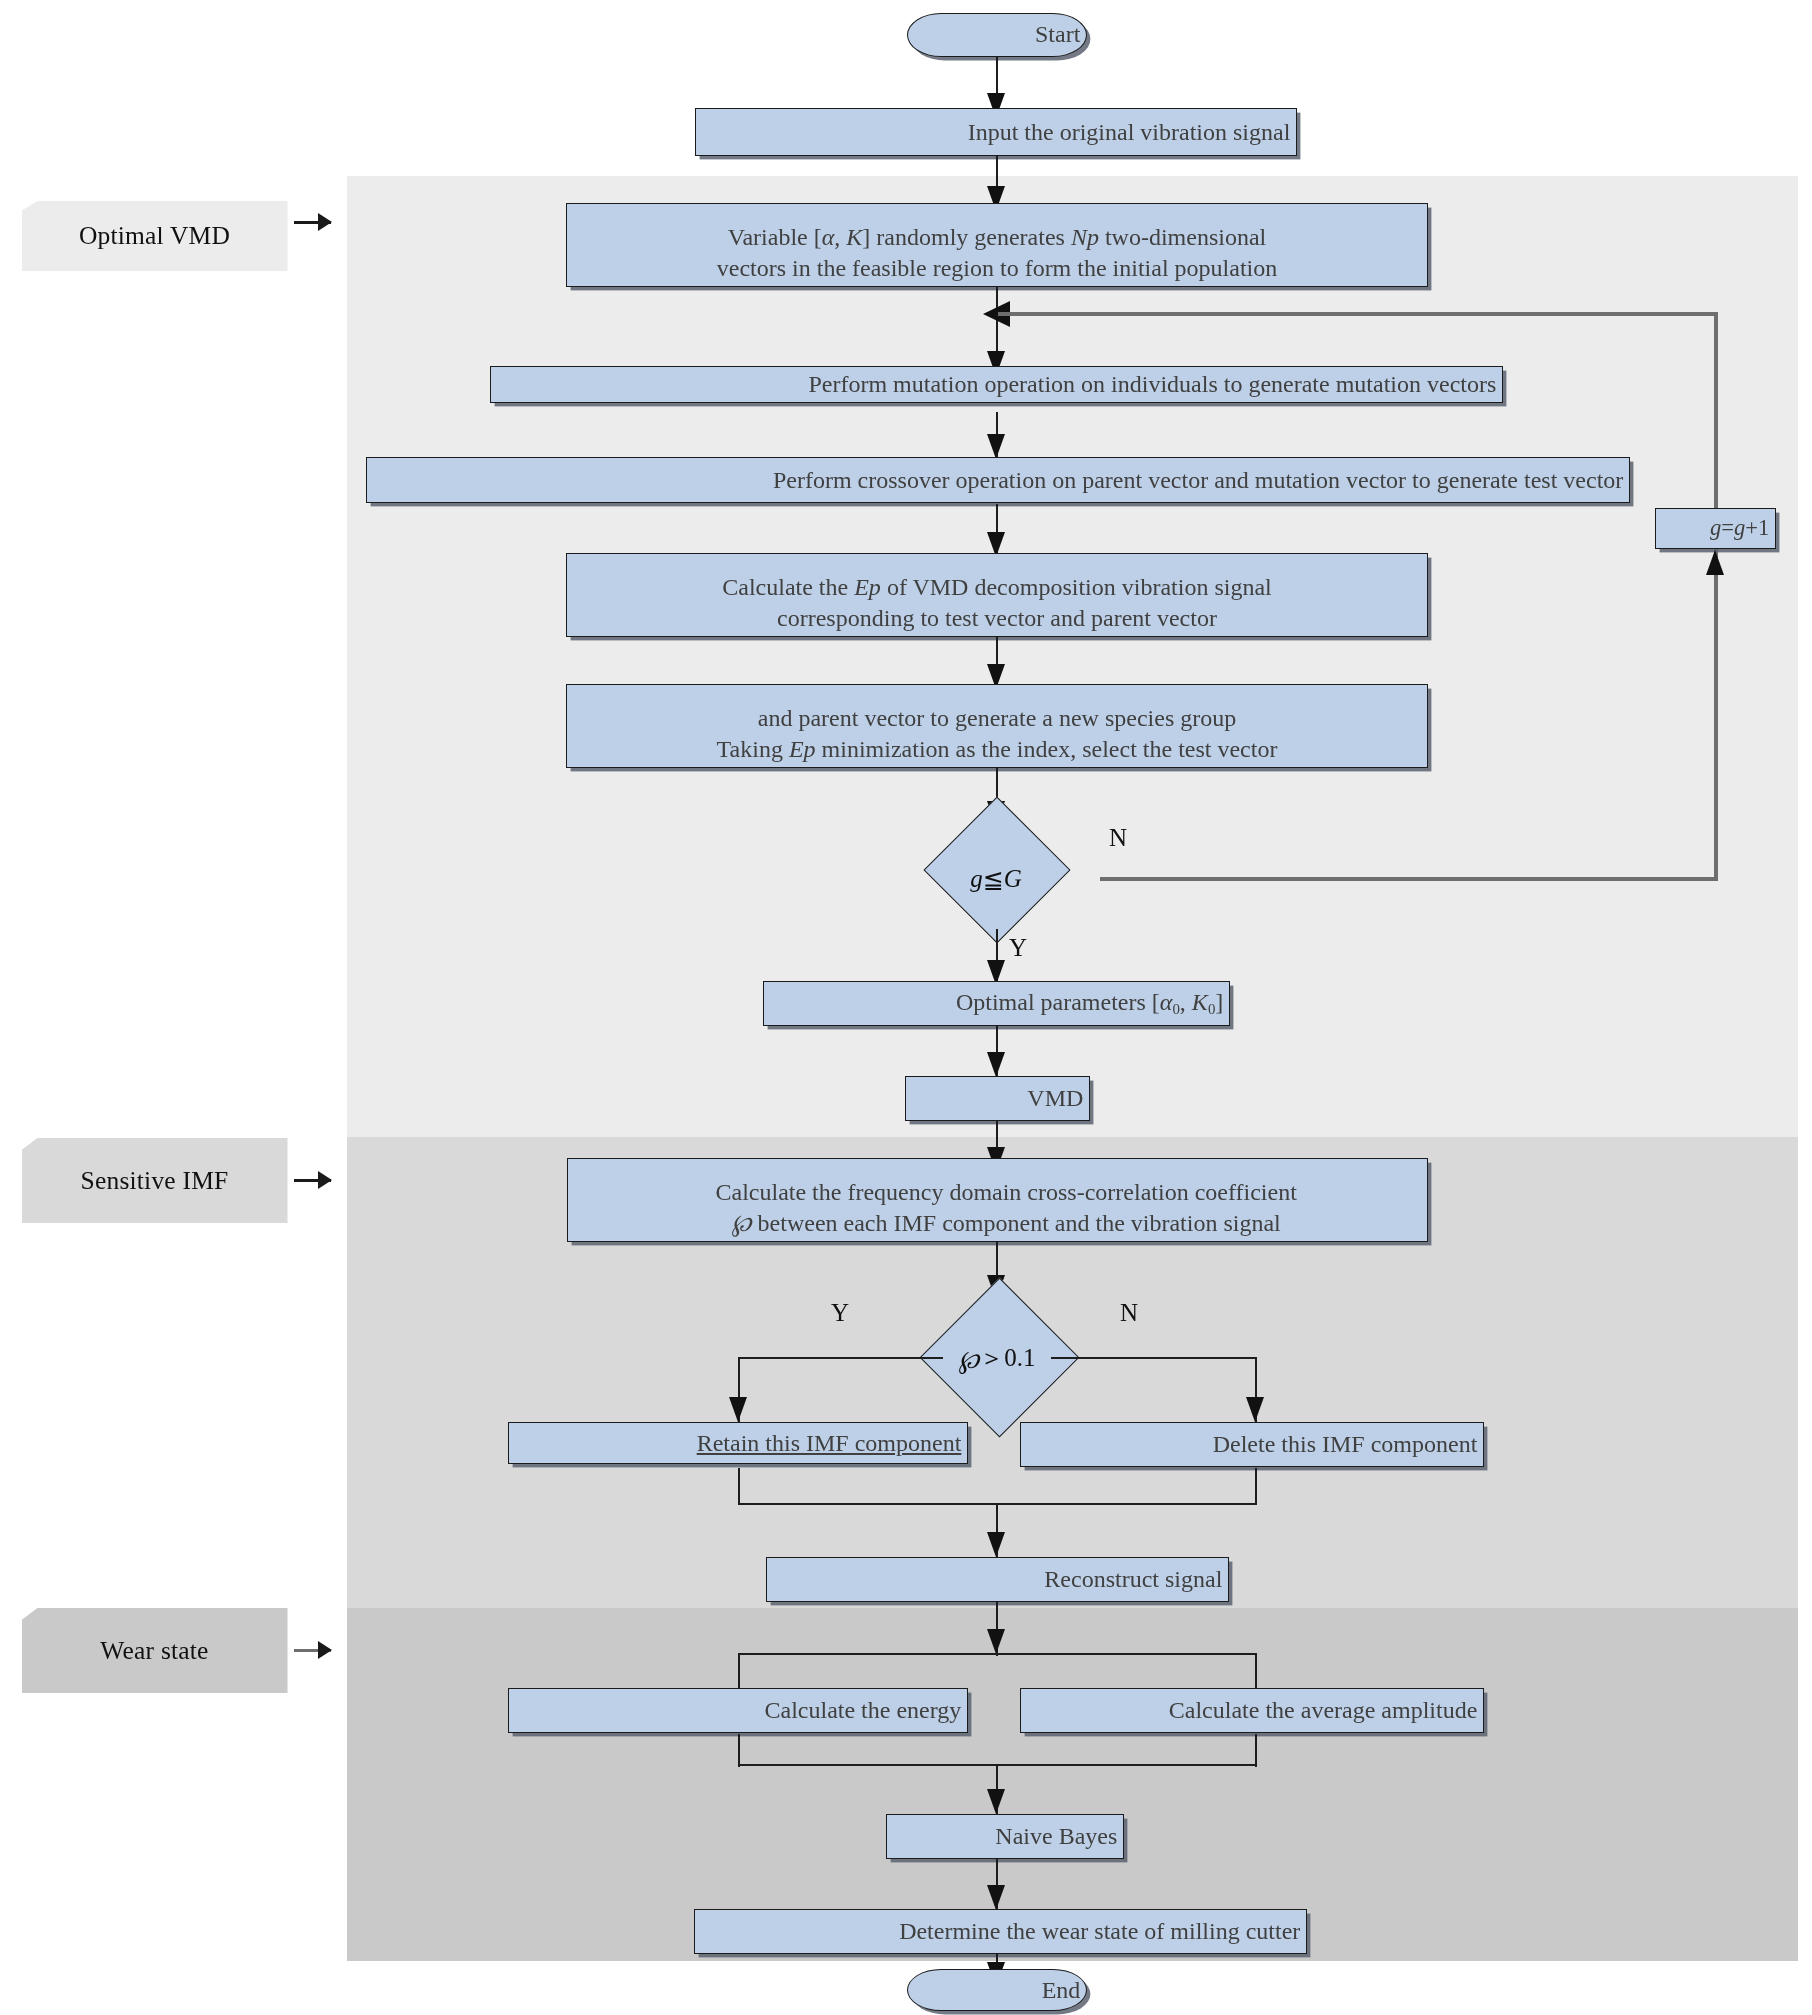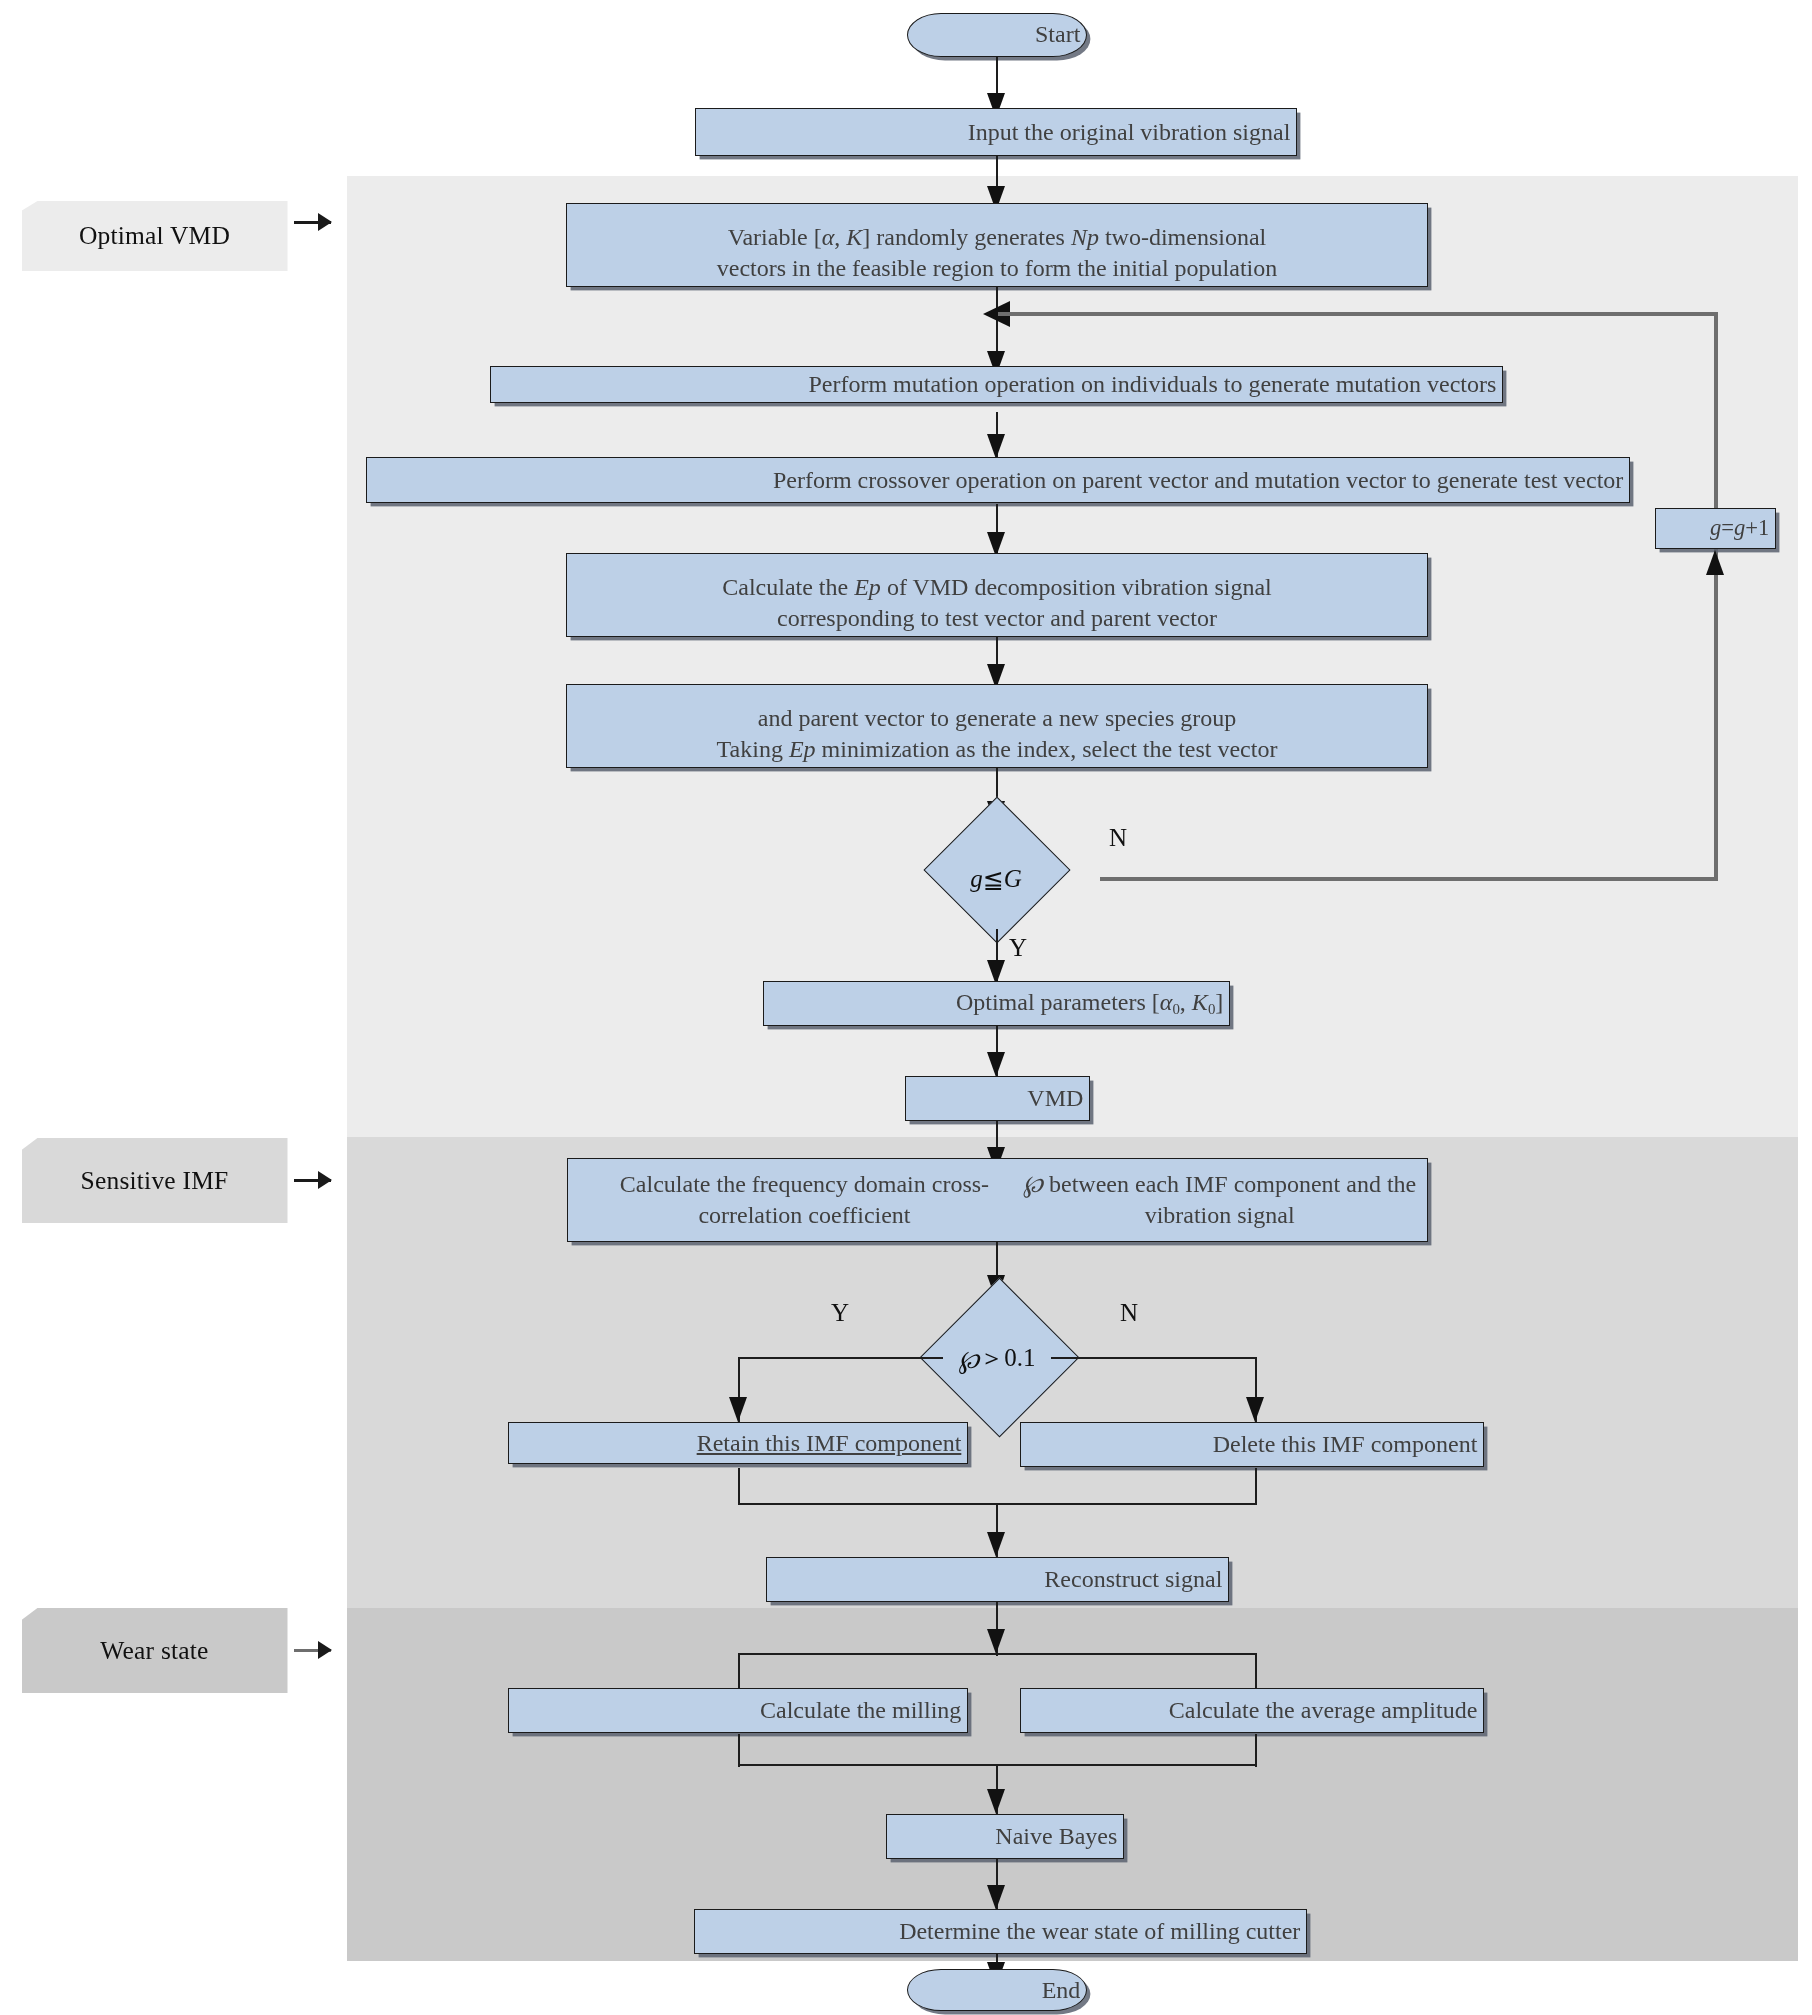"Calculate the frequency domain" div.node { flex-direction: row -> column }
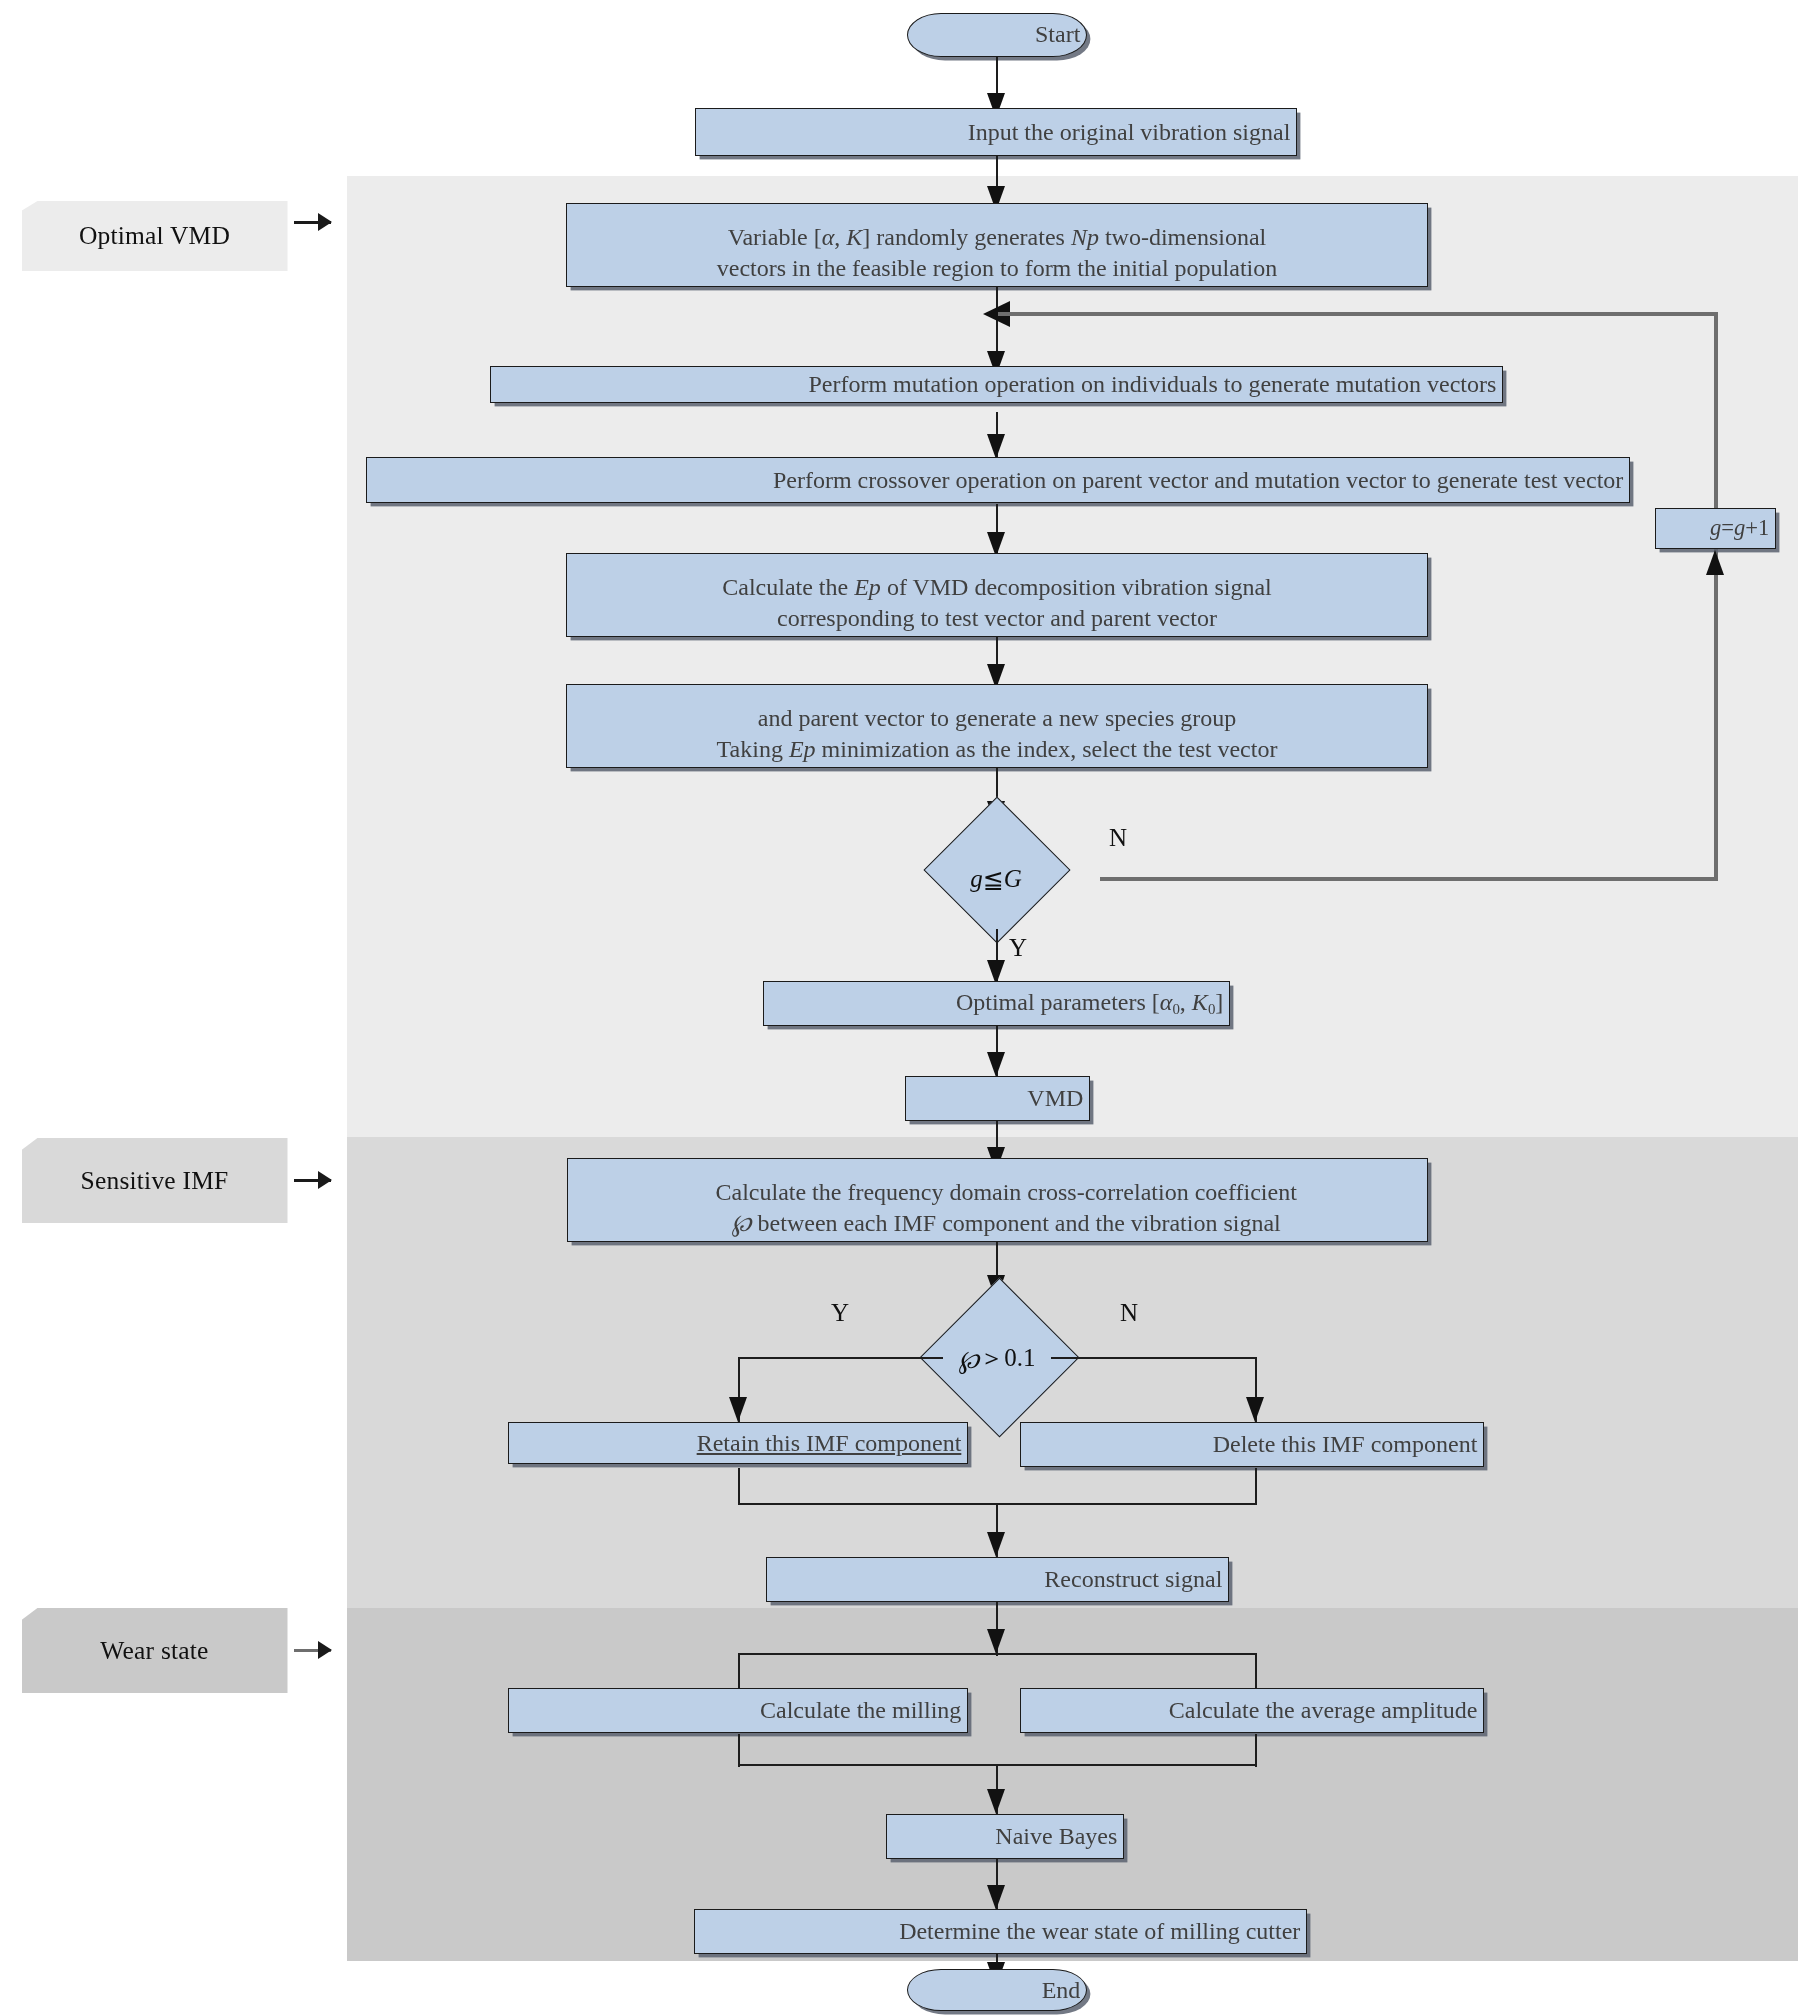"Calculate the milling" span { text: milling -> energy }
